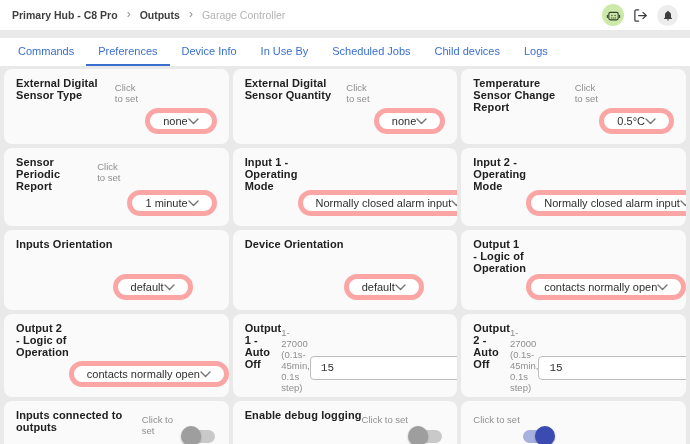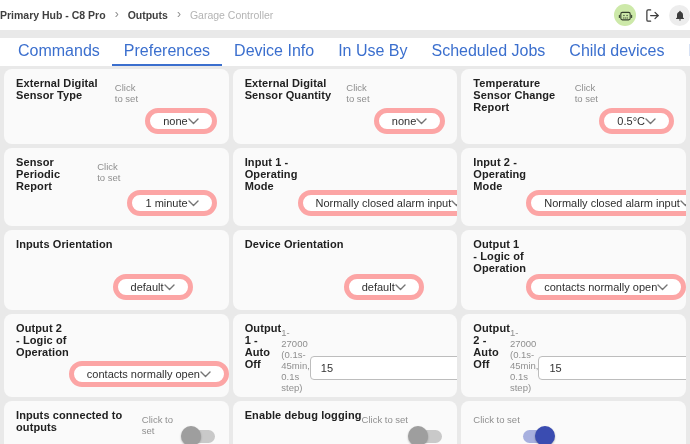"Primary Hub - C8 Pro" .header { padding: 0 0 -> 0 12px }
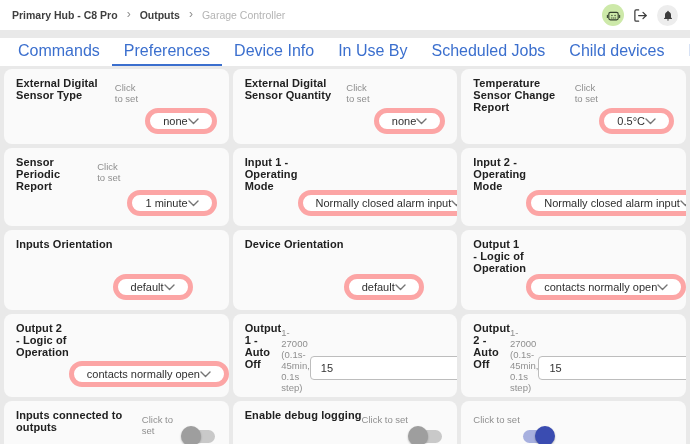"Commands" .tab { font-size: 16px -> 11px }
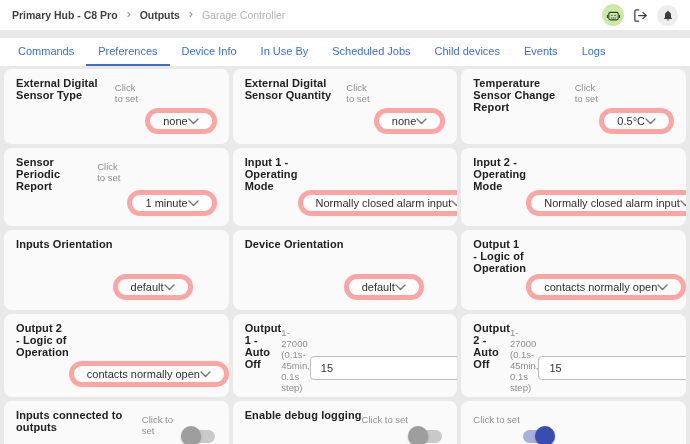"Events" div.tab { html: <div>Events</div> -> none }
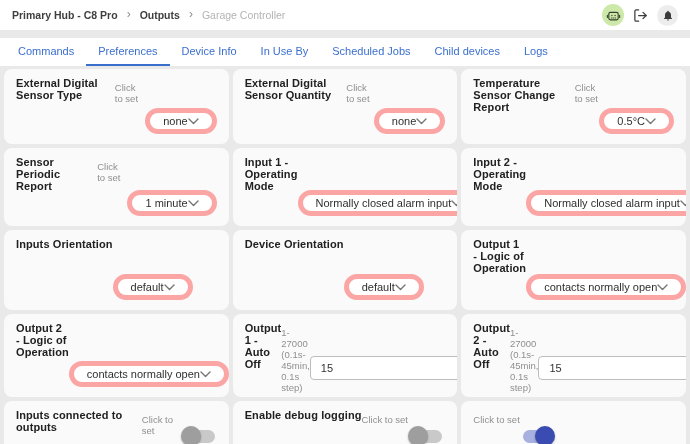"15" .numinput { font-family: Liberation Sans, sans-serif -> Liberation Mono, monospace }
